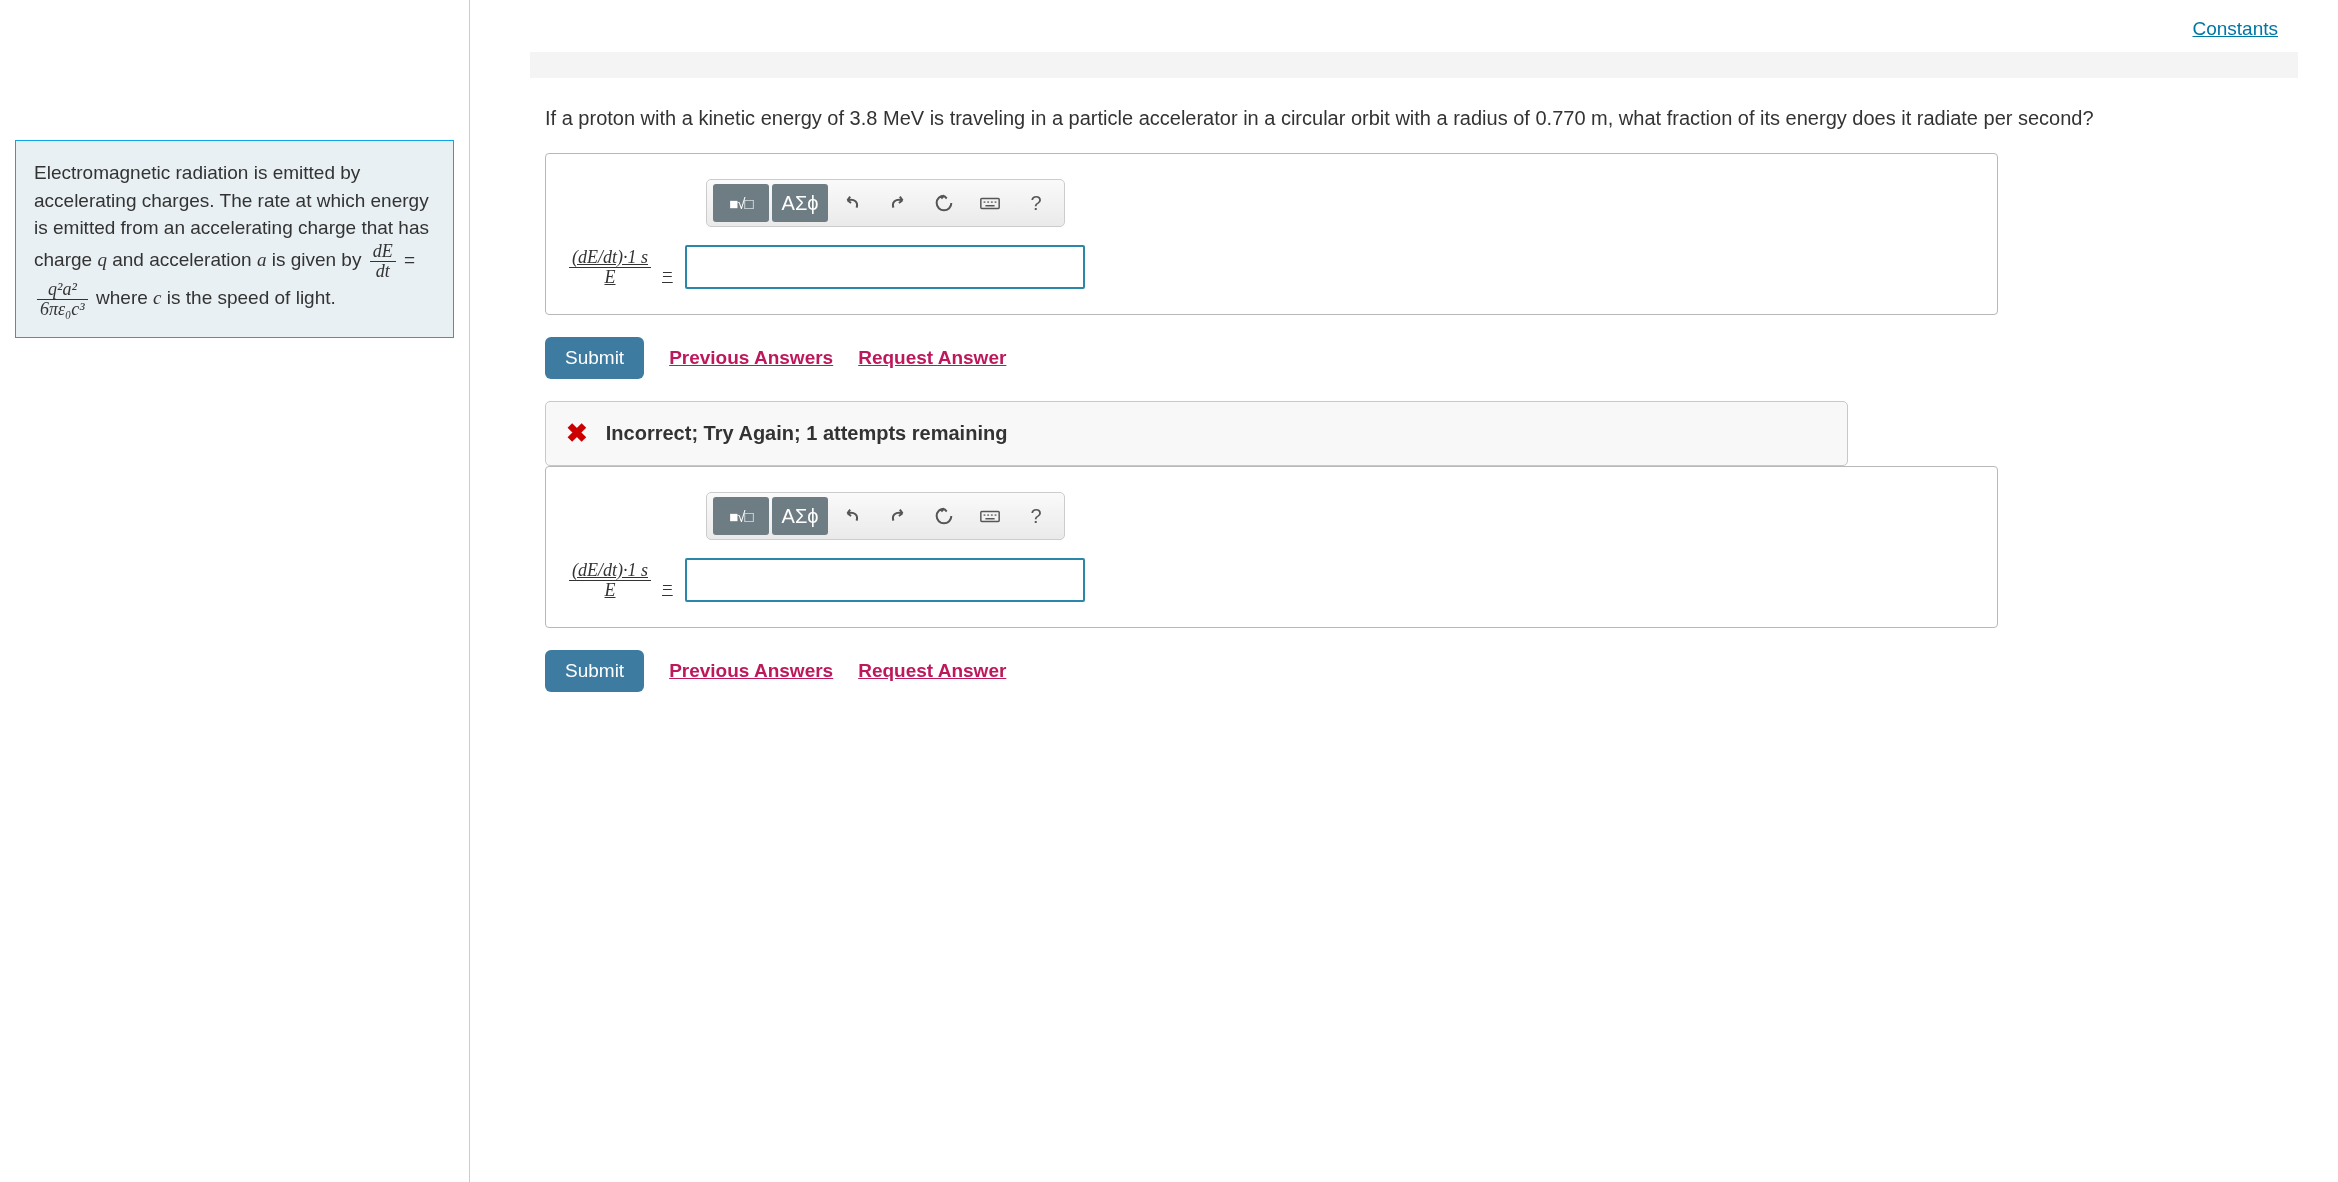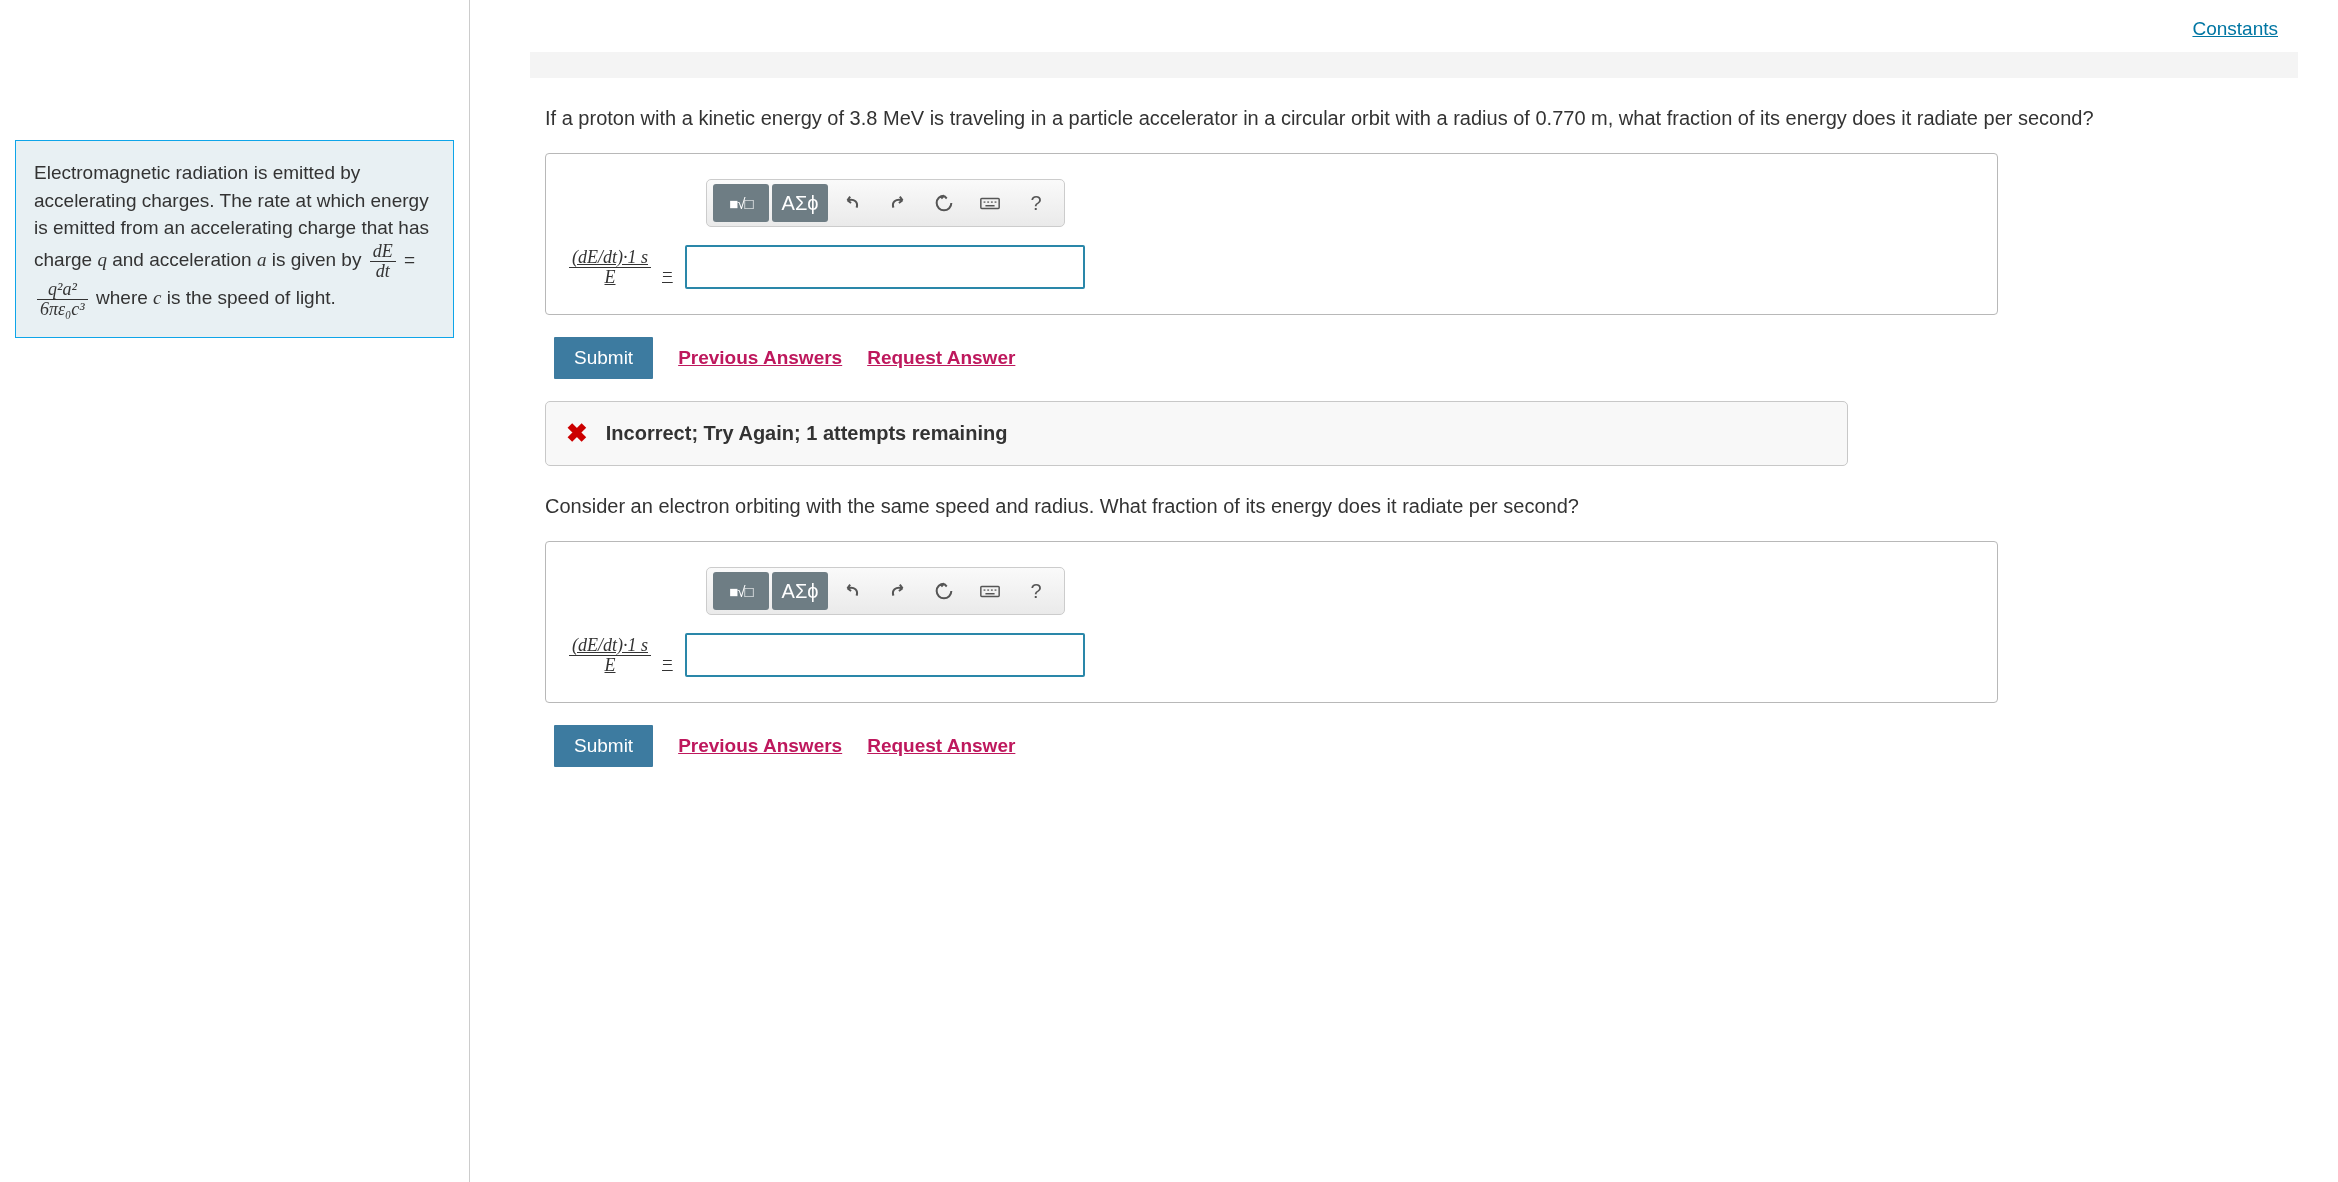"Submit" .submit-btn { border-radius: 1px -> 6px; margin-left: 9px -> none }
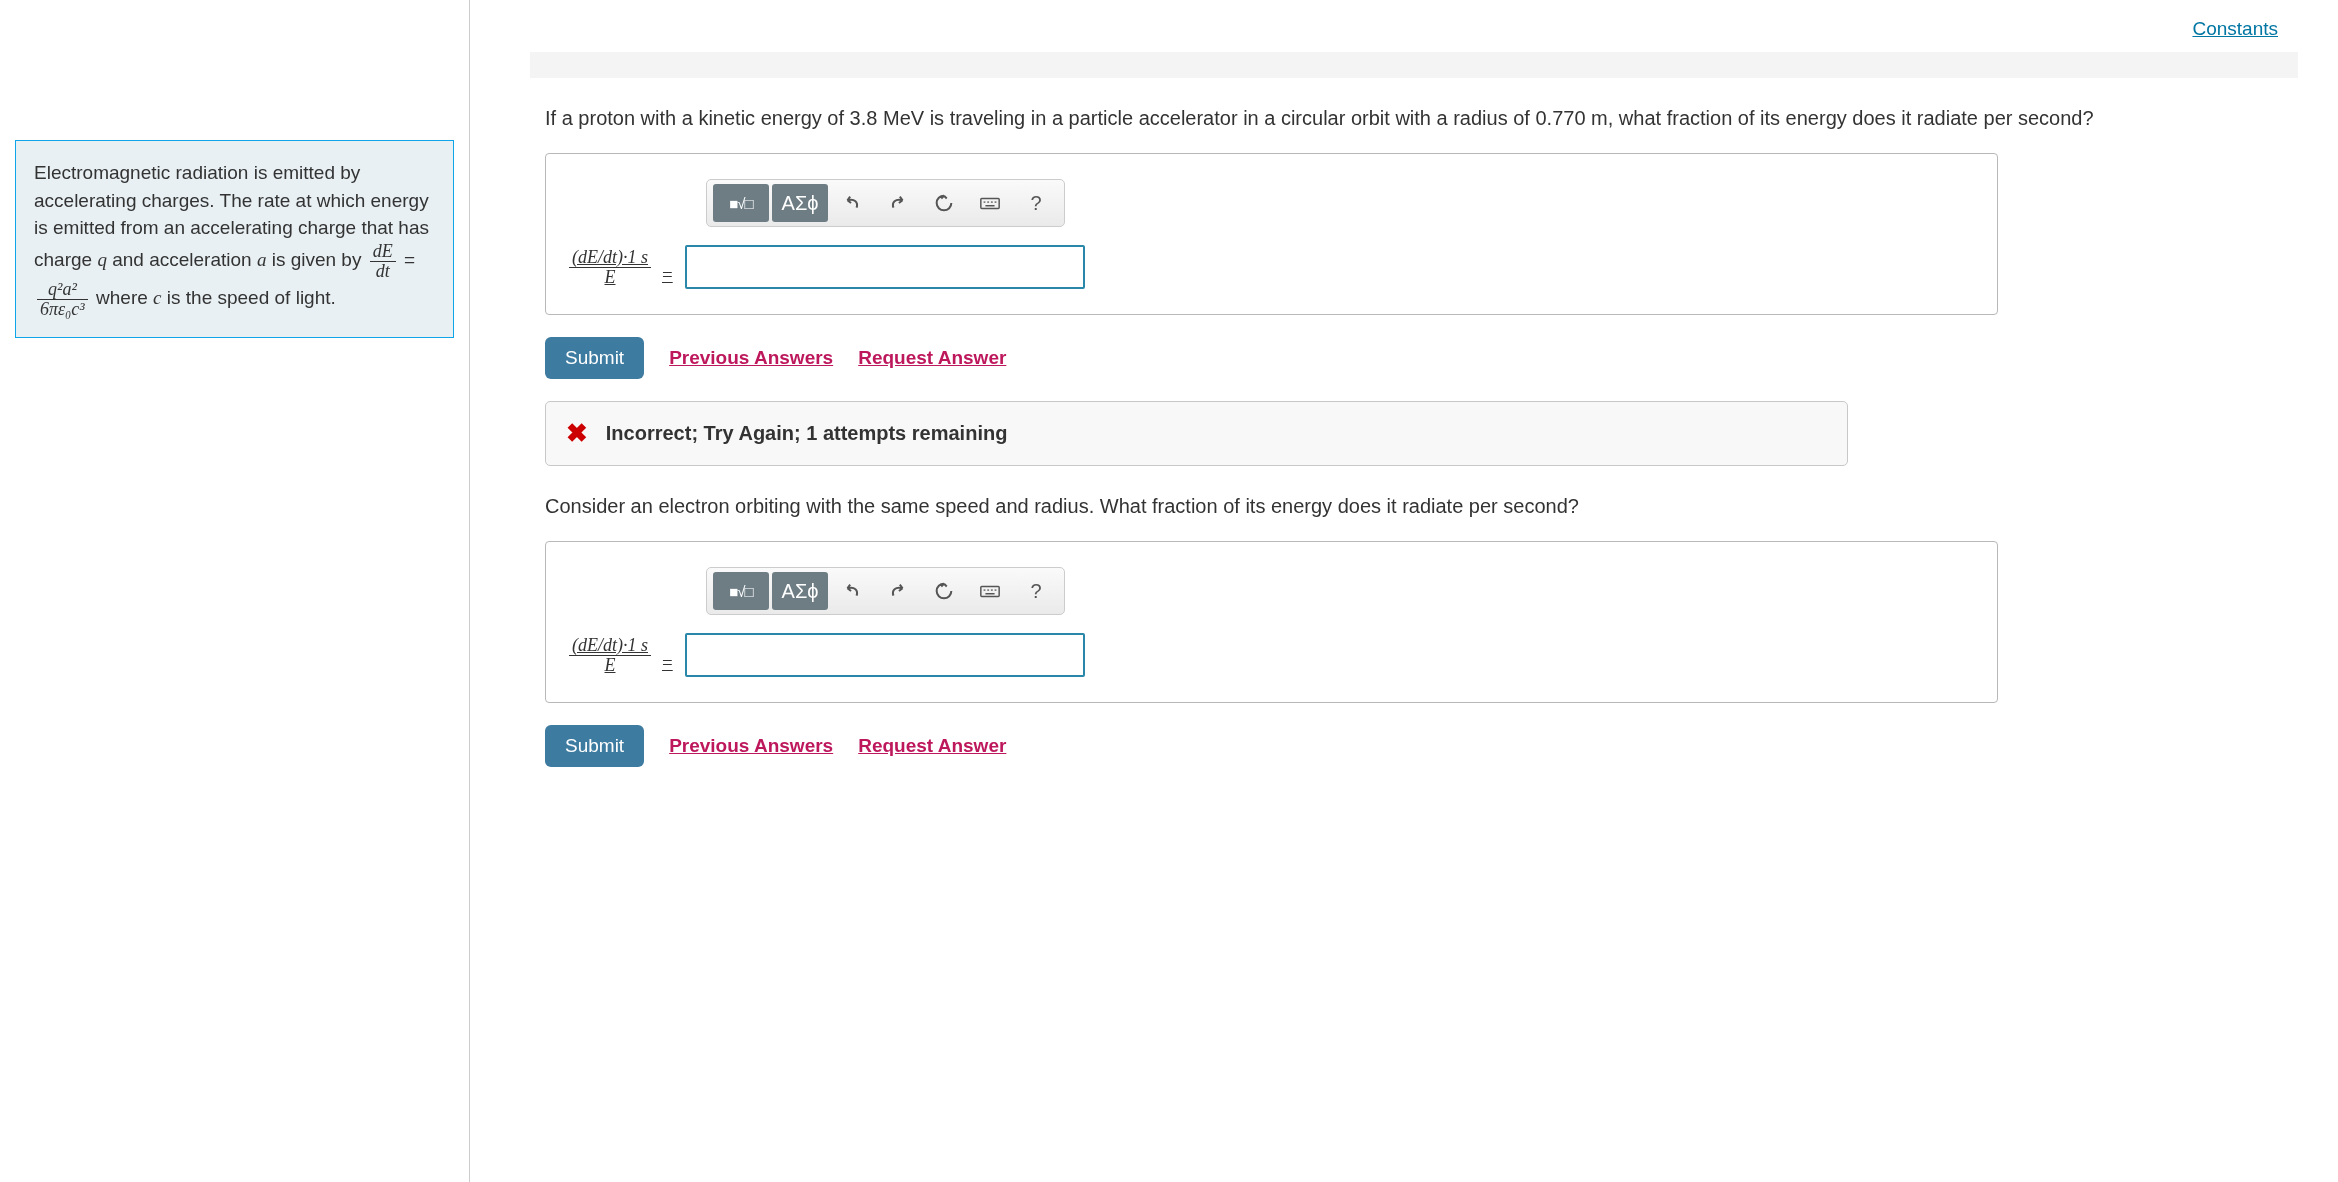"Consider an electron orbiting with" div.question-text { html: <div>Consider an electron orbiting with the same speed and radius. What fraction of its energy does it radiate per second?</div> -> none }
